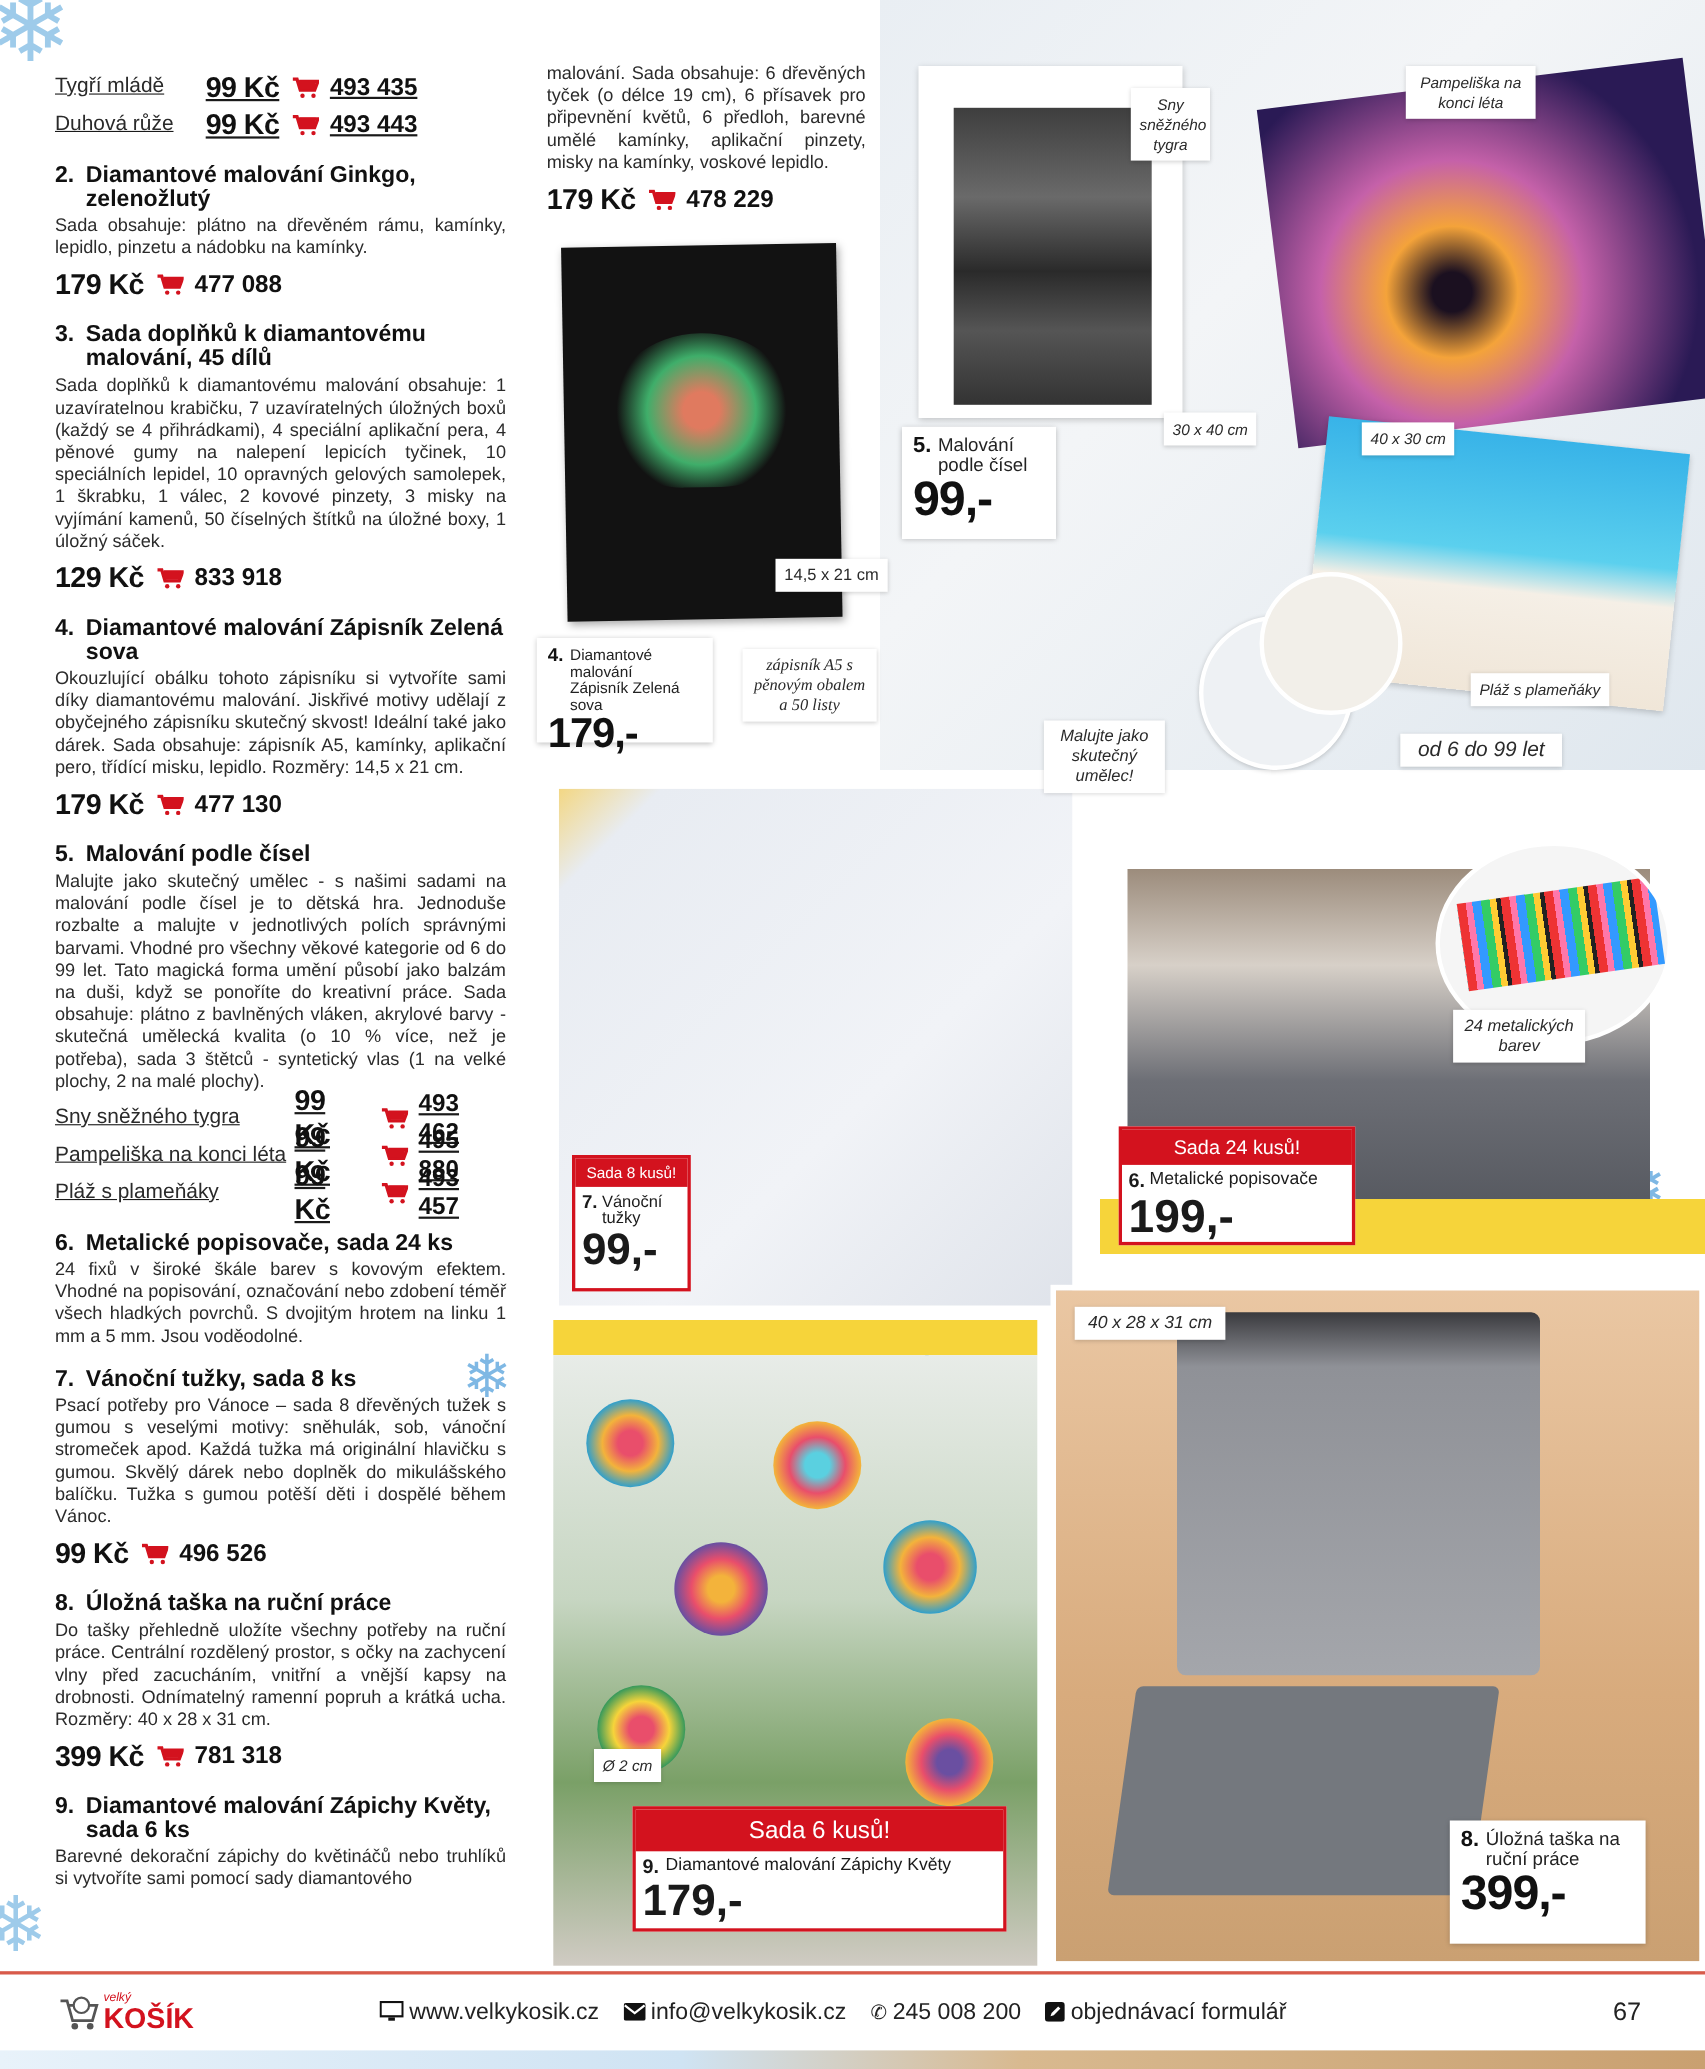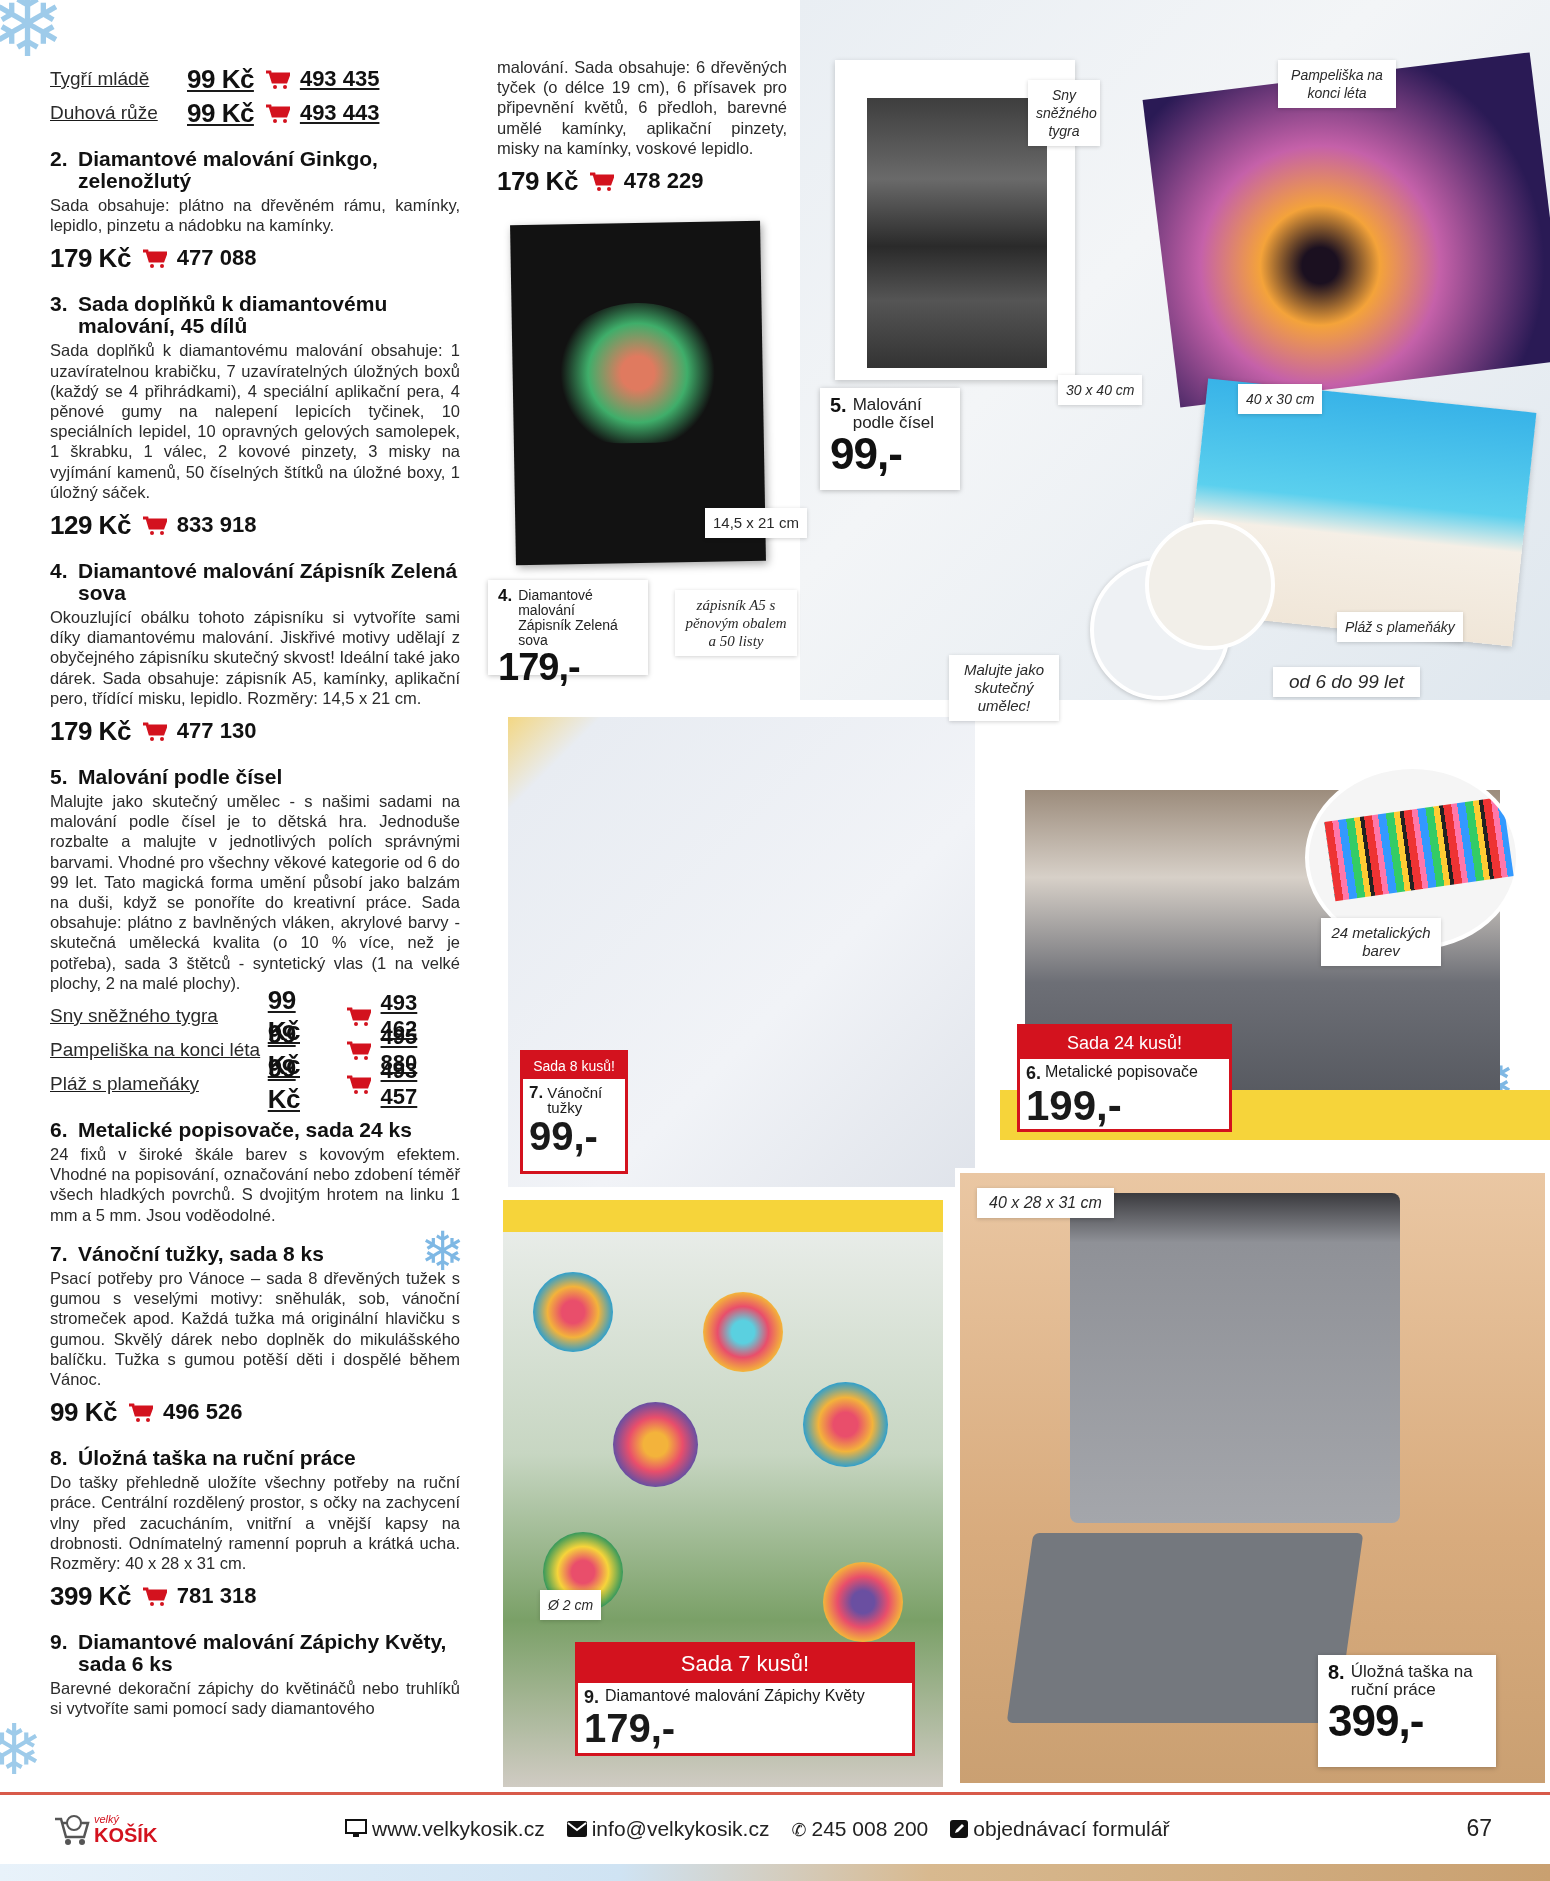"Sada 7 kusů!" div.red-banner { text: 7 -> 6 }
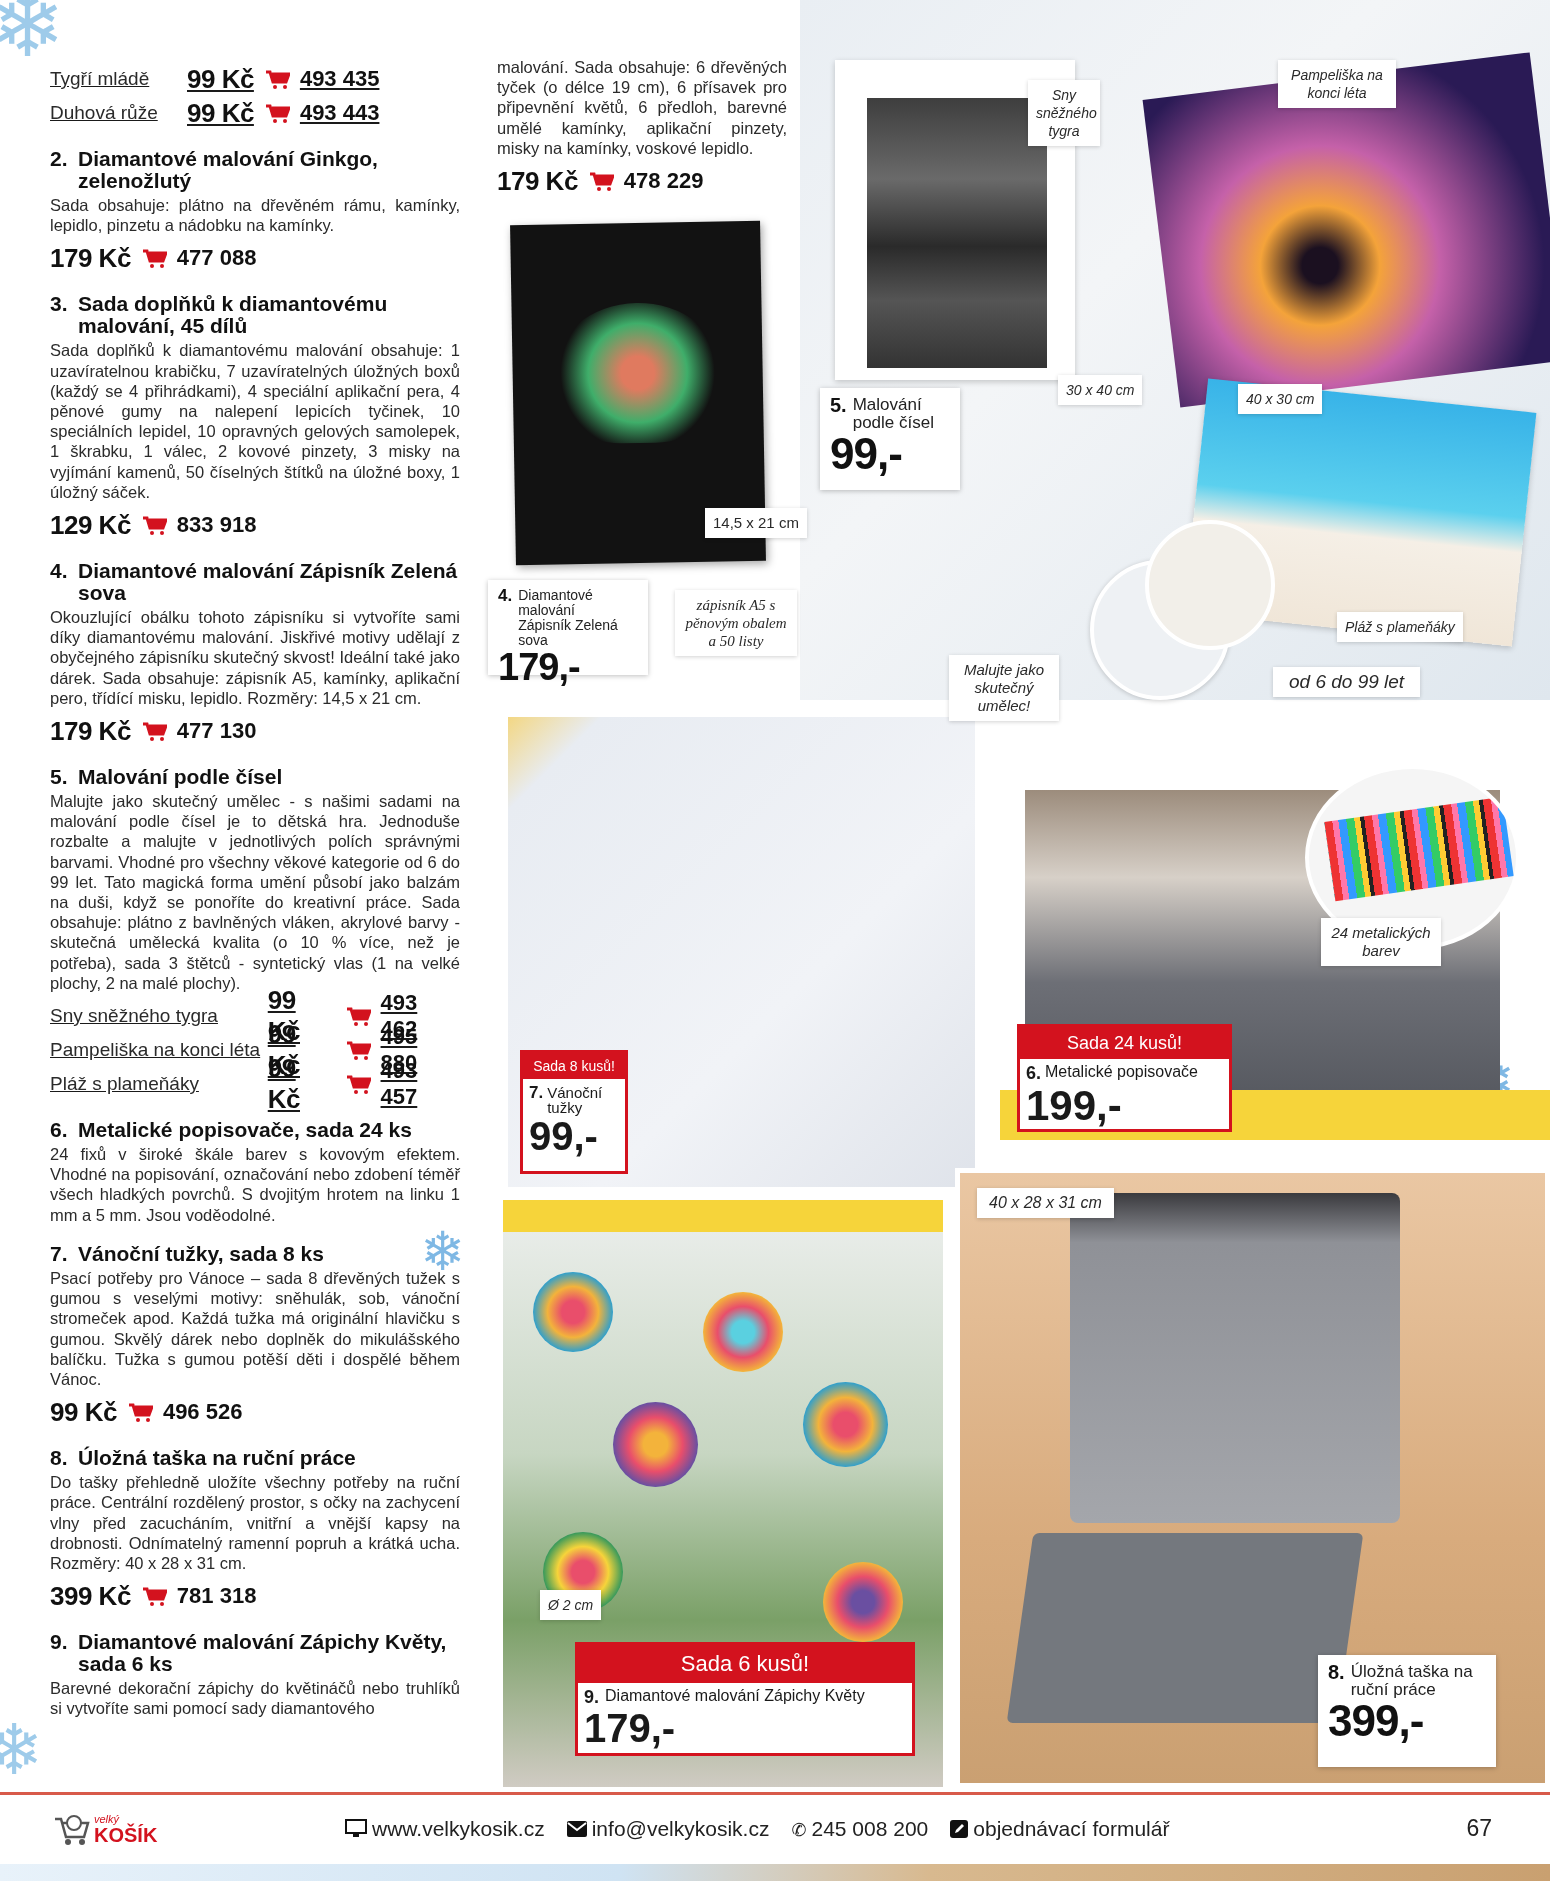"KOŠÍK" span { font-size: 20px -> 26px }
